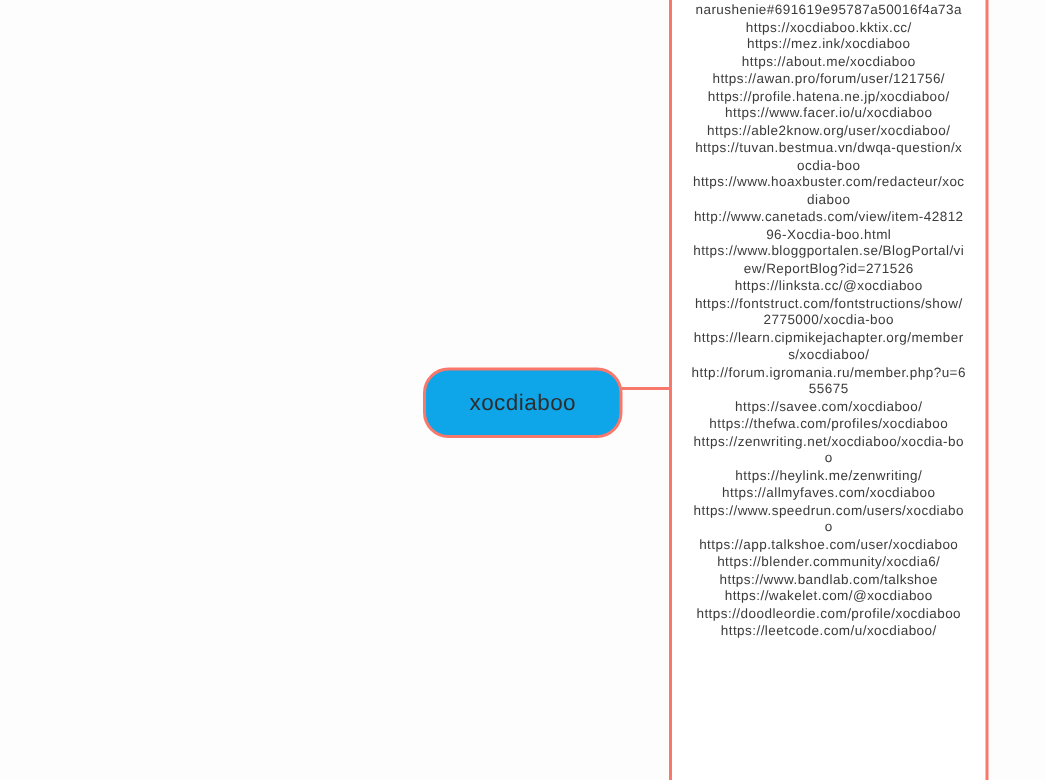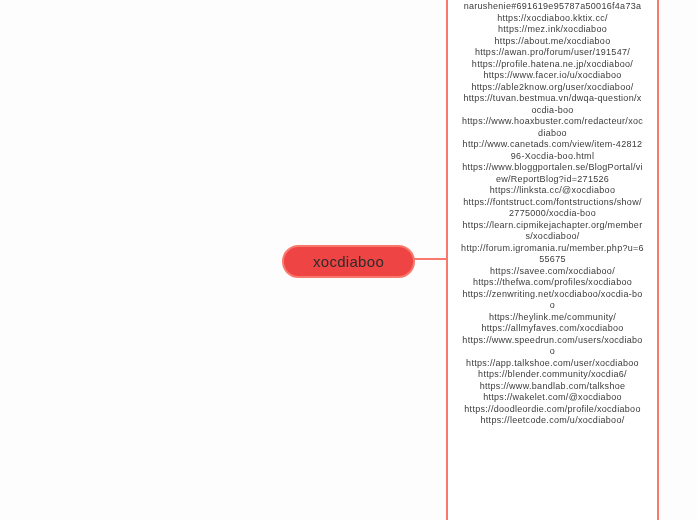"https://awan.pro/forum/user/191547/" span.url-link { text: https://awan.pro/forum/user/191547/ -> https://awan.pro/forum/user/121756/ }
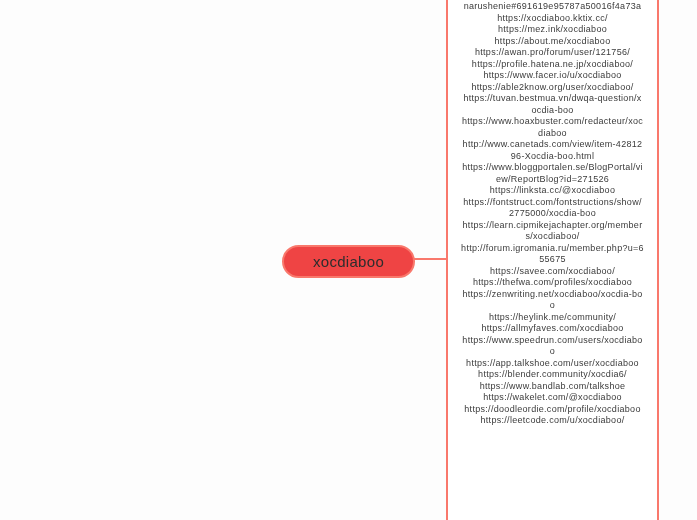"xocdiaboo" .node { background: #ef4444 -> #0ea5e9; height: 33px -> 47px }
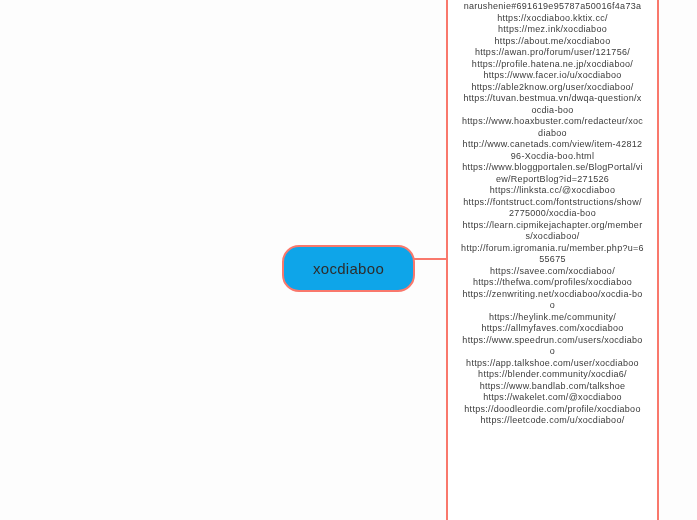"https://heylink.me/community/" span.url-link { text: https://heylink.me/community/ -> https://heylink.me/zenwriting/ }
